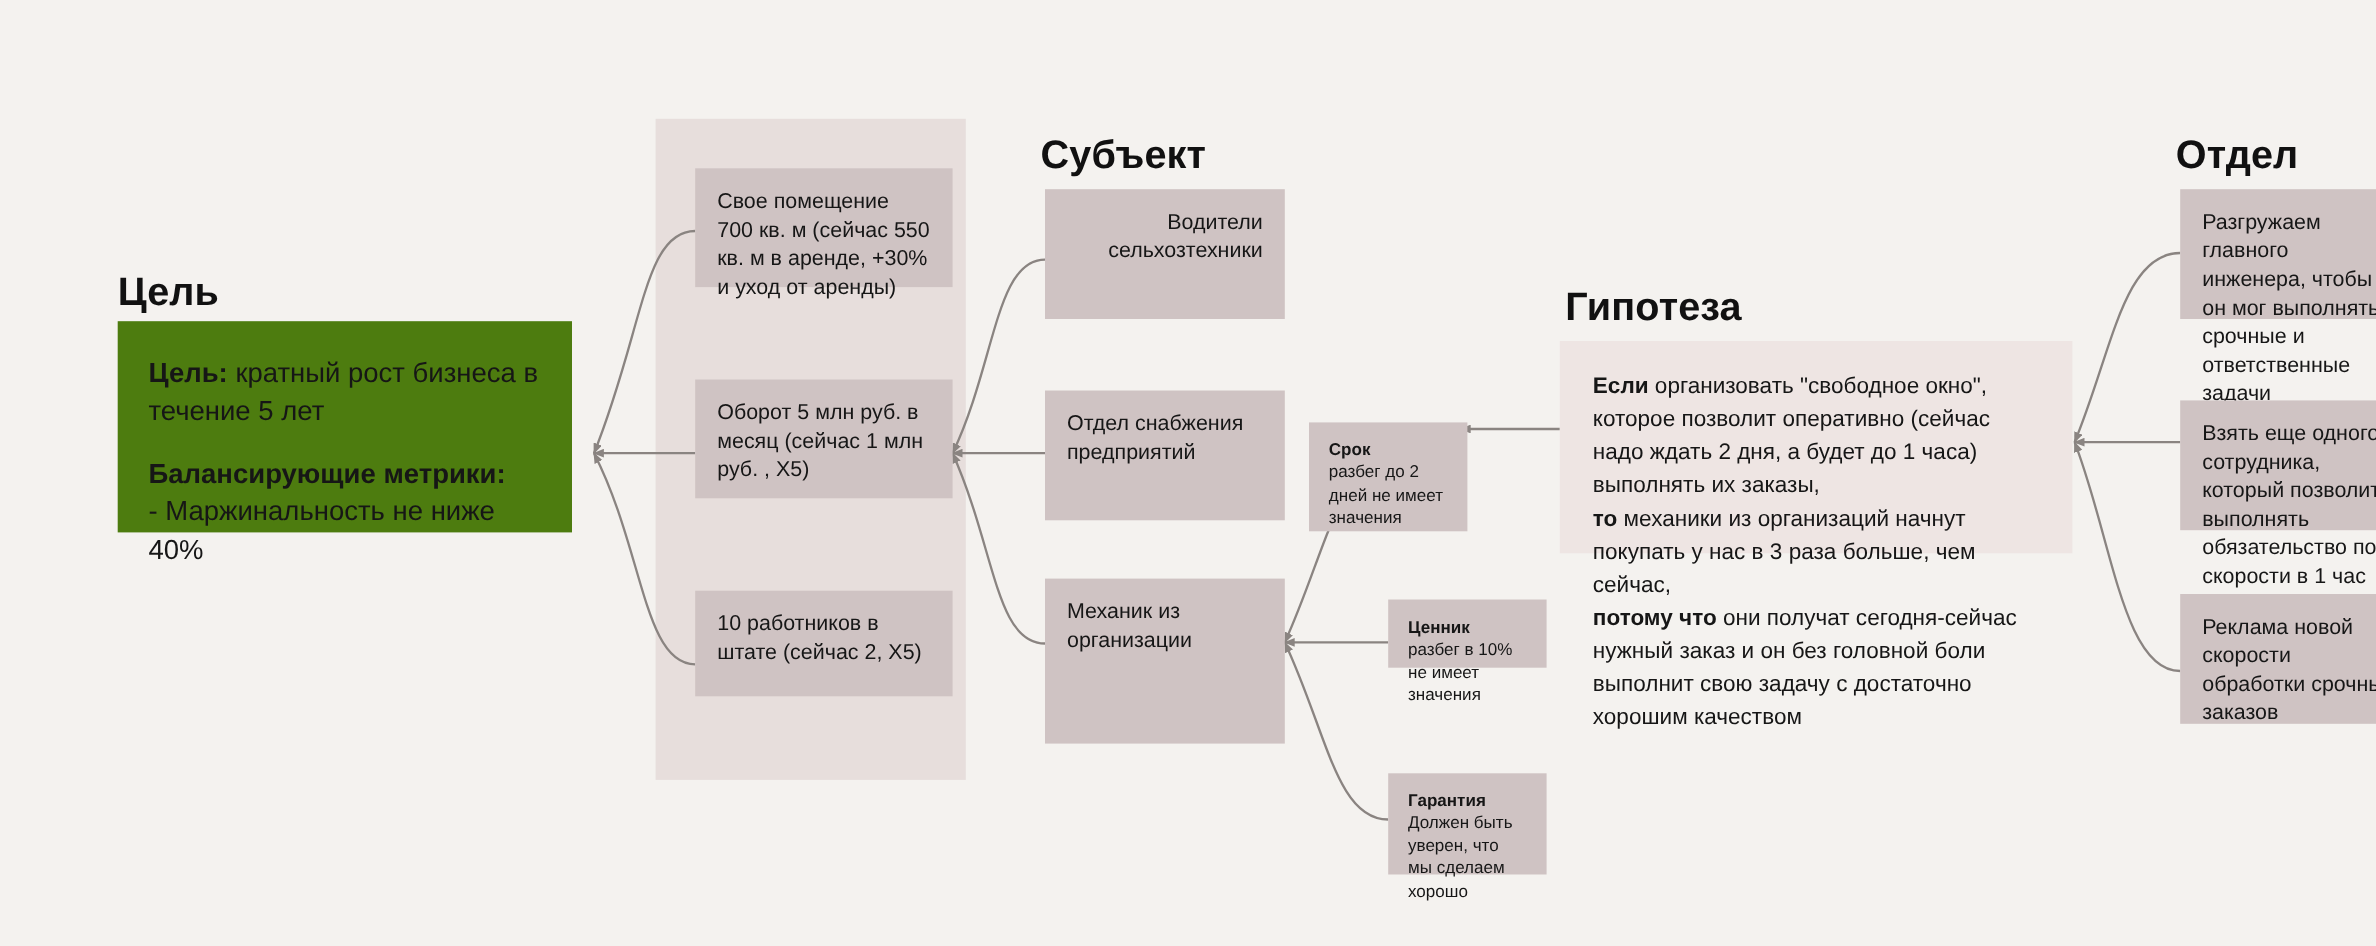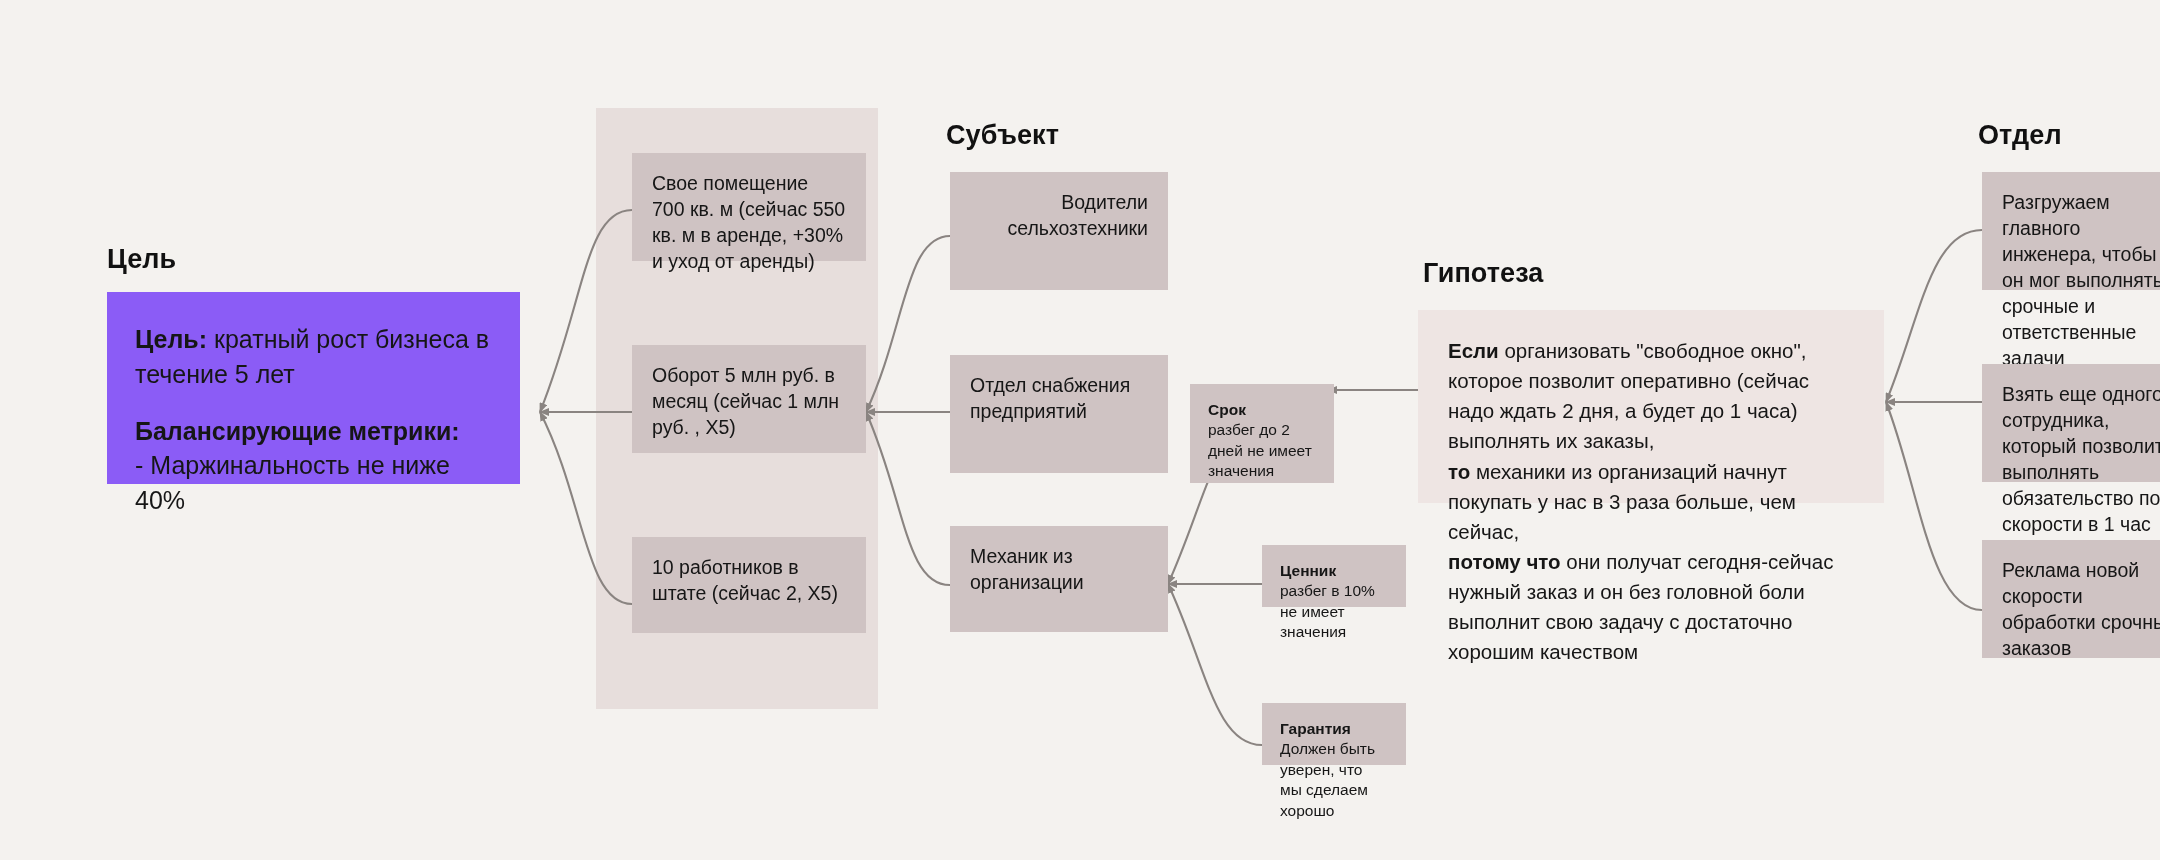"Субъект" .col-title { font-size: 27px -> 36px }
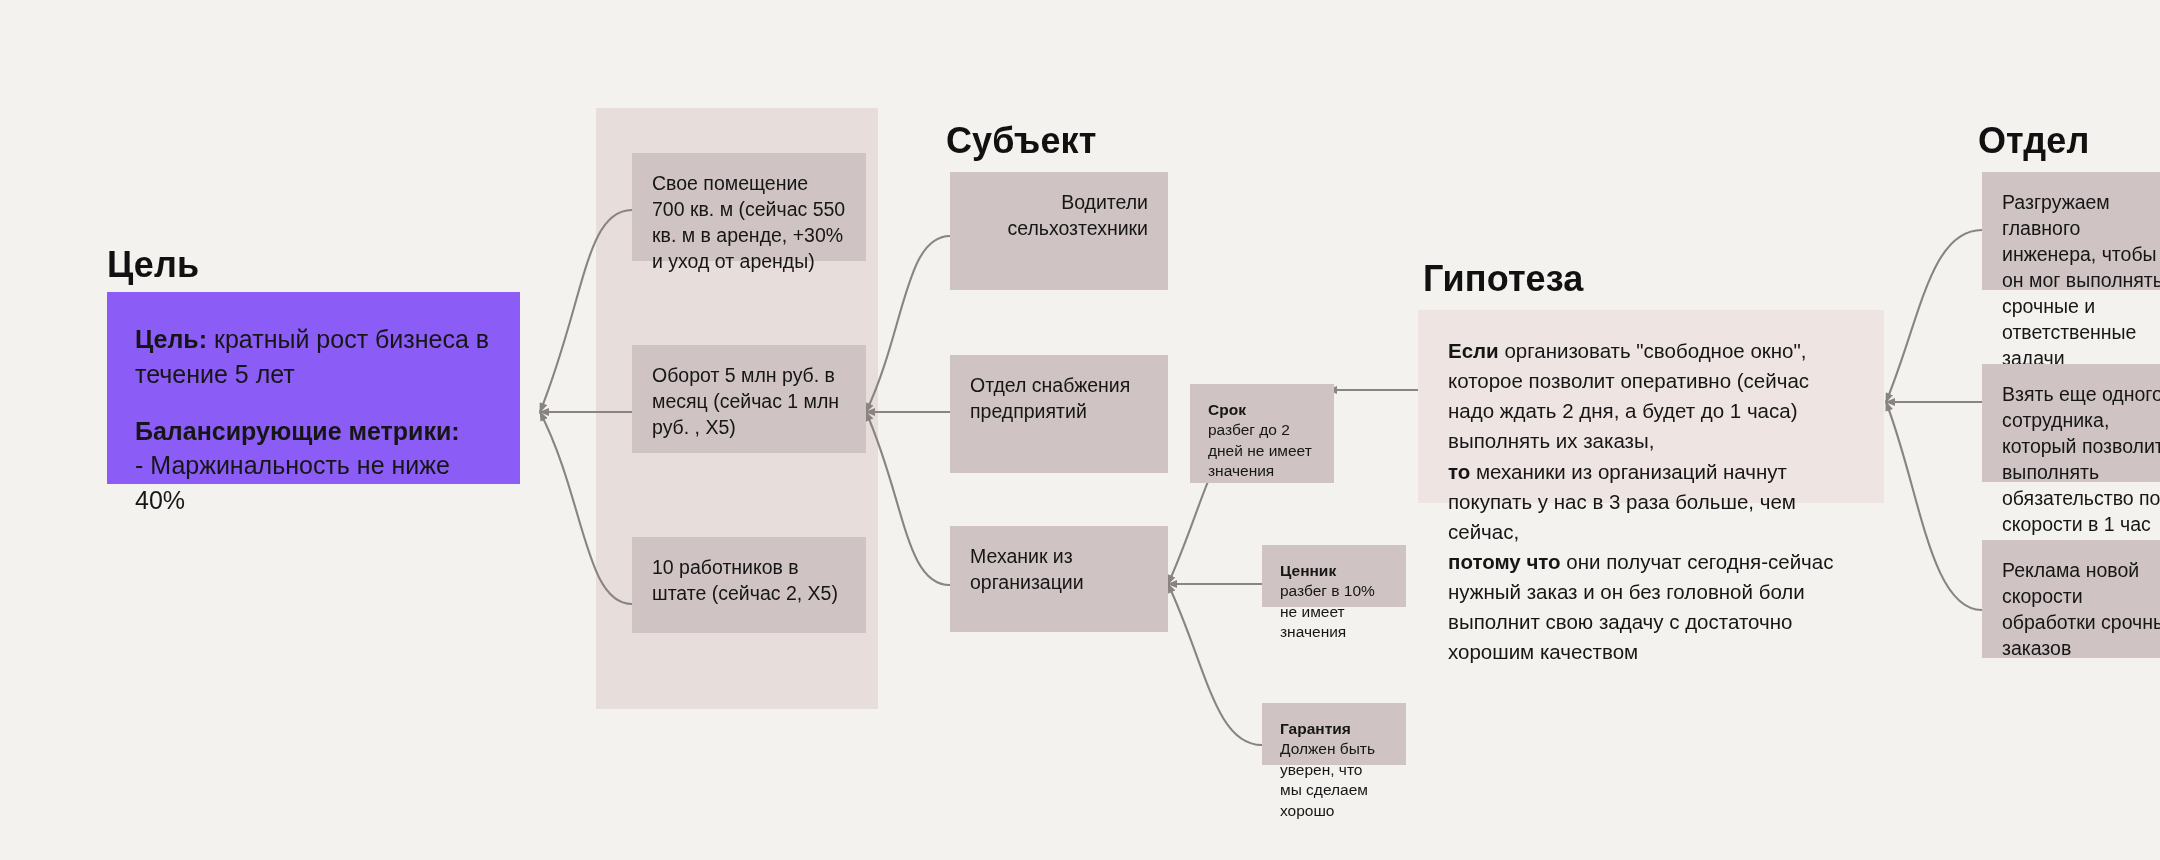"Цель: кратный рост бизнеса в" .node.goal { background: #8b5cf6 -> #4d7c0f }
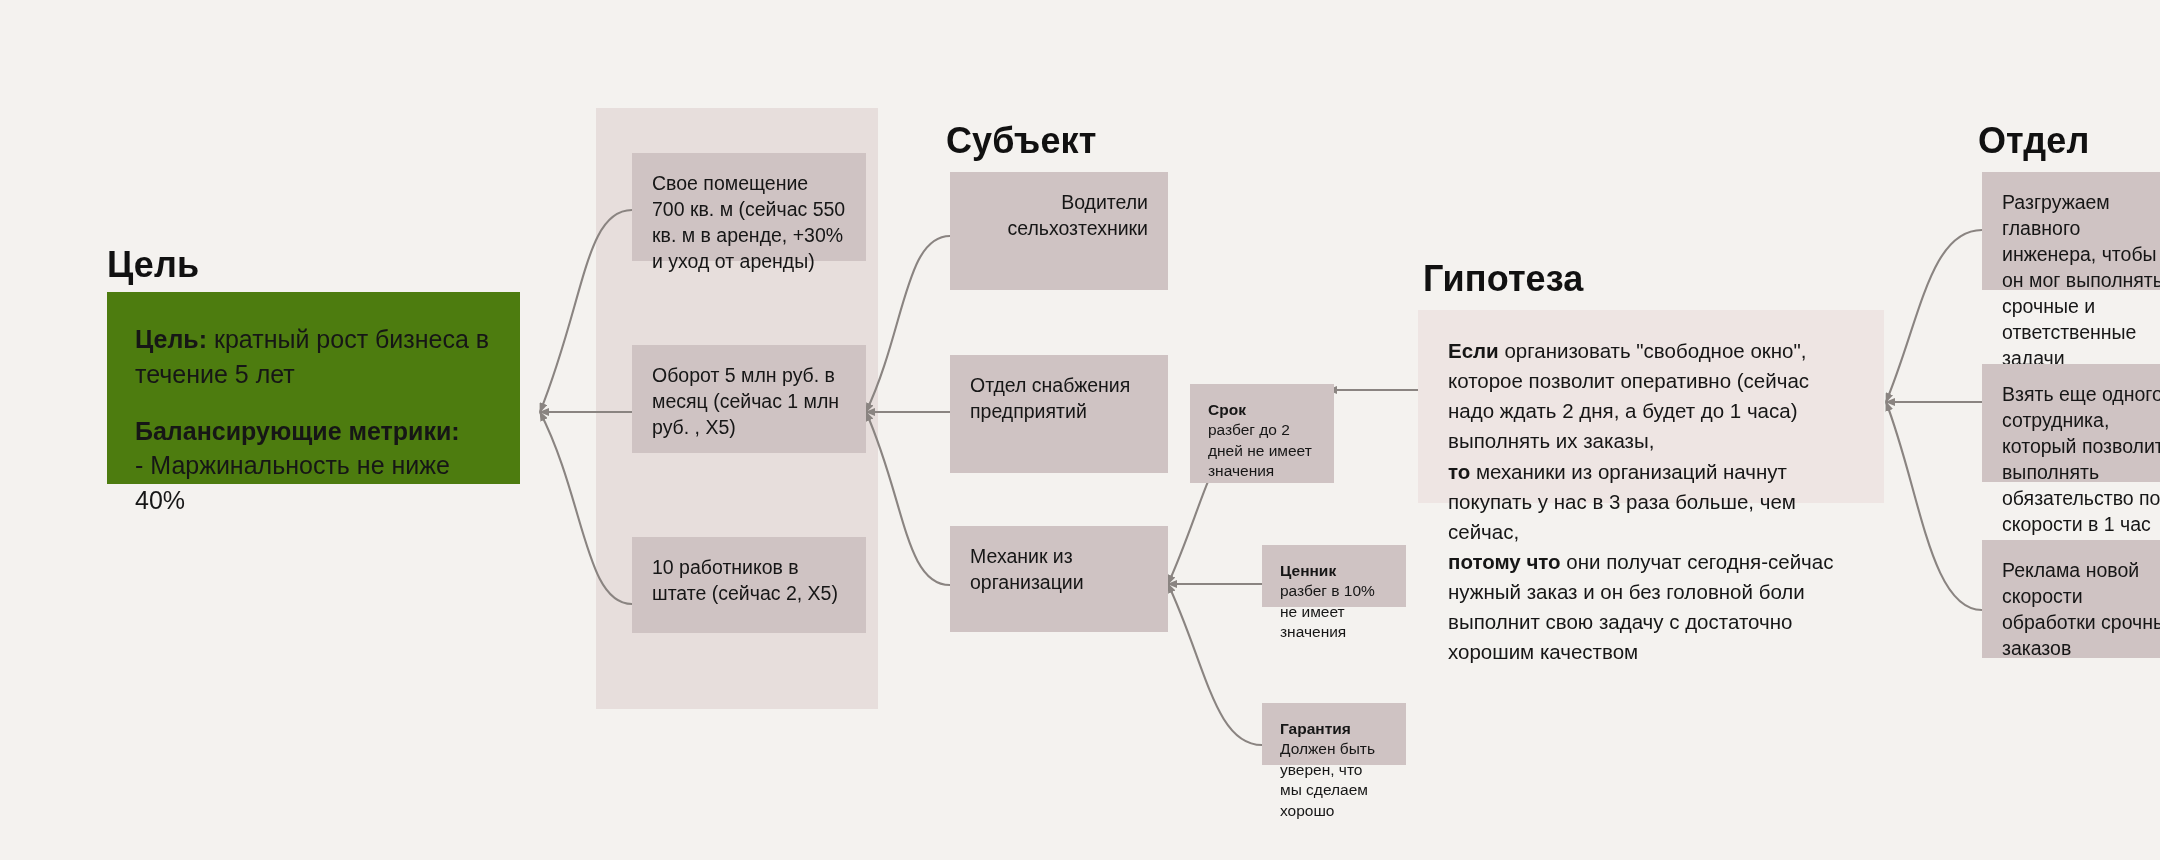"Механик из организации" div.node { height: 106px -> 150px }
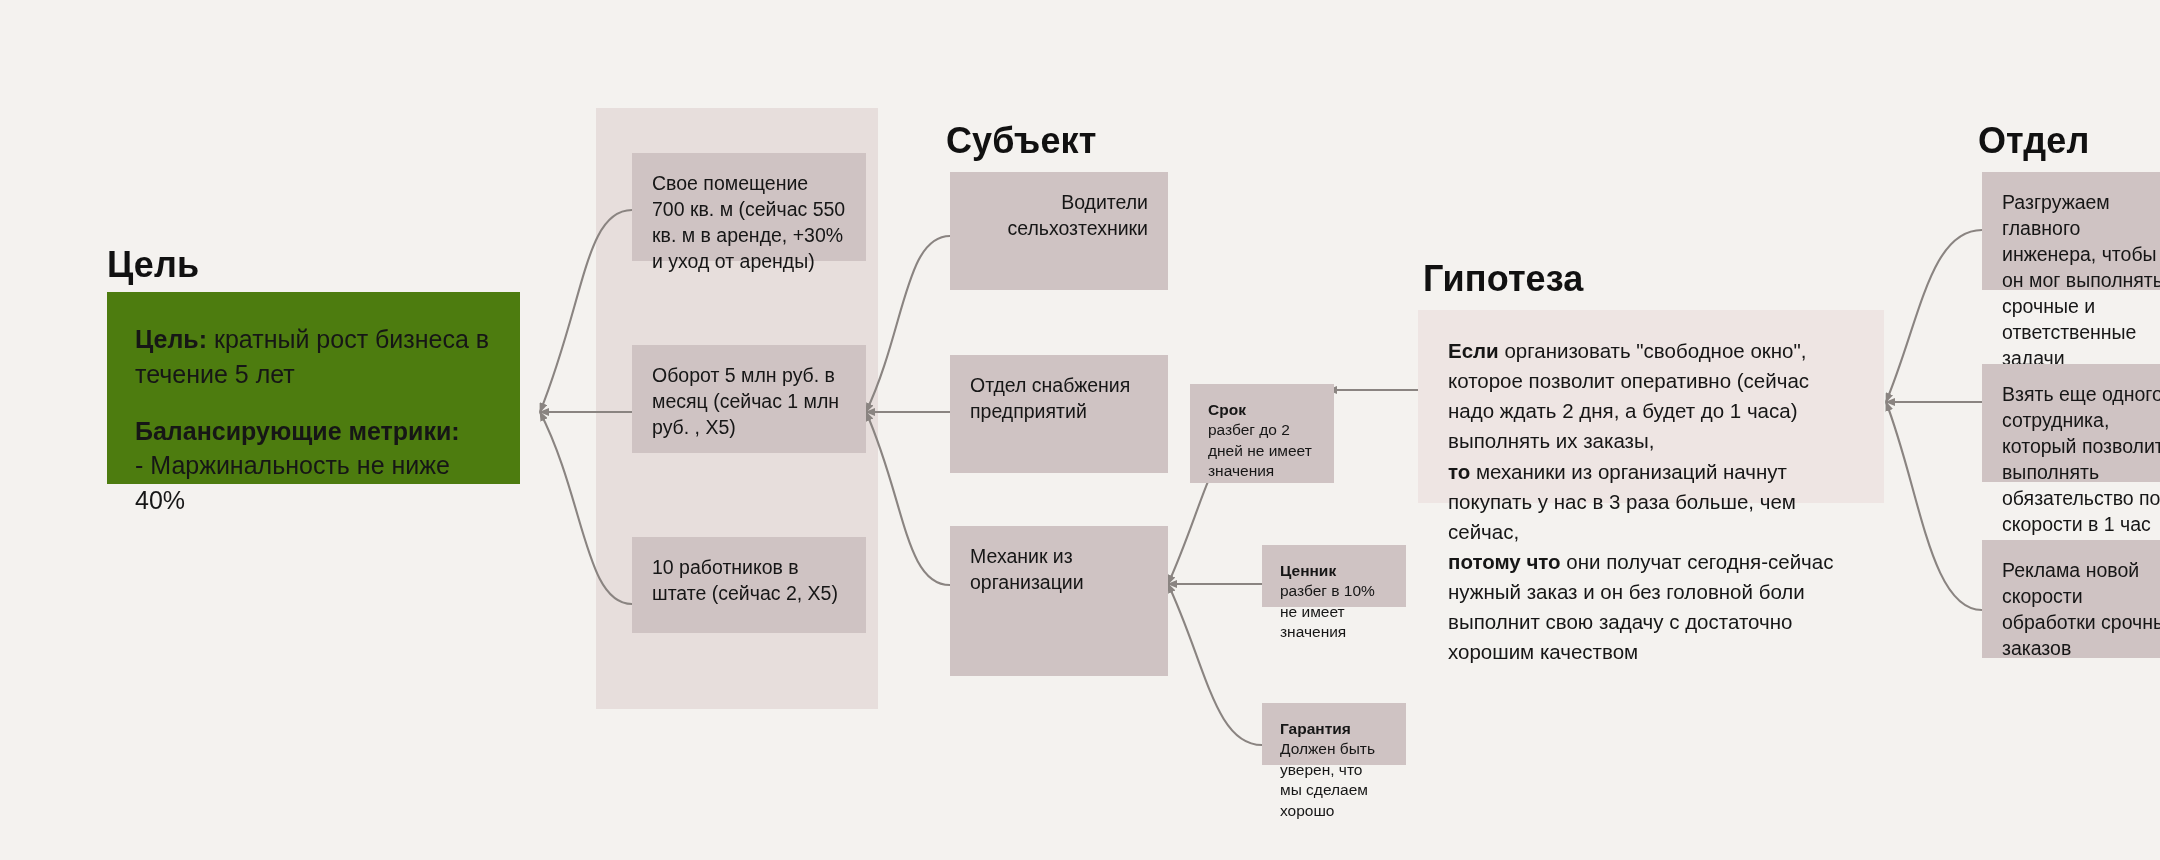"Гарантия" div.node { height: 62px -> 92px }
